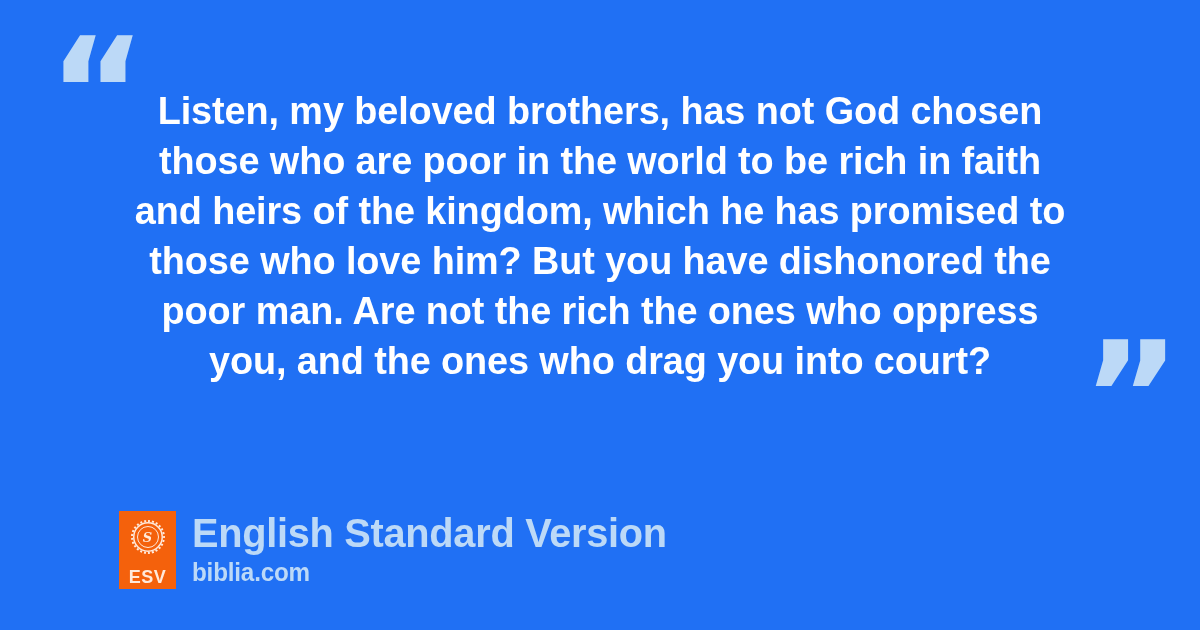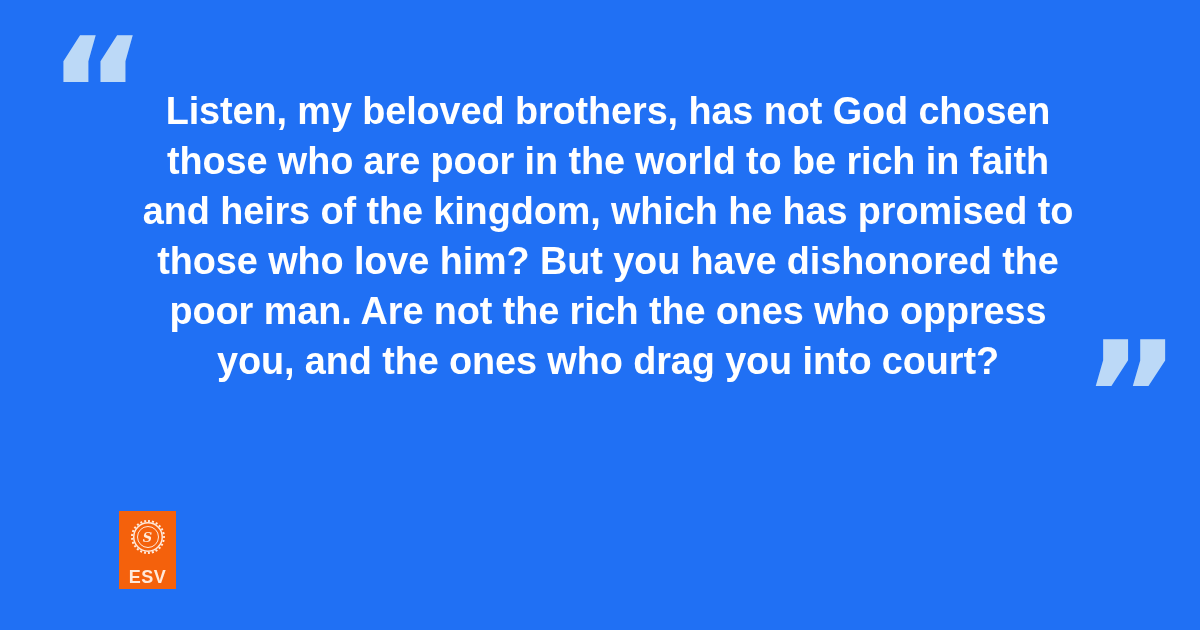"Listen, my beloved brothers, has" #quote-block { left: 108px -> 100px }
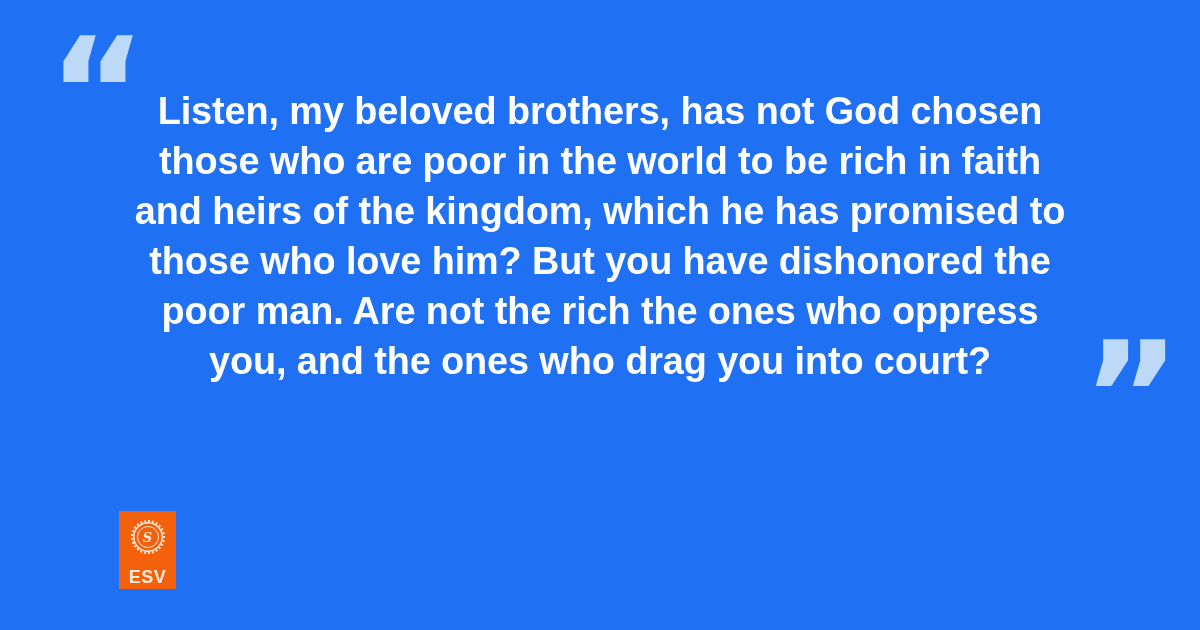"English Standard Version" div { html: none -> <div> <div>English Standard Version</div> <div>biblia.com</div> </div> }
